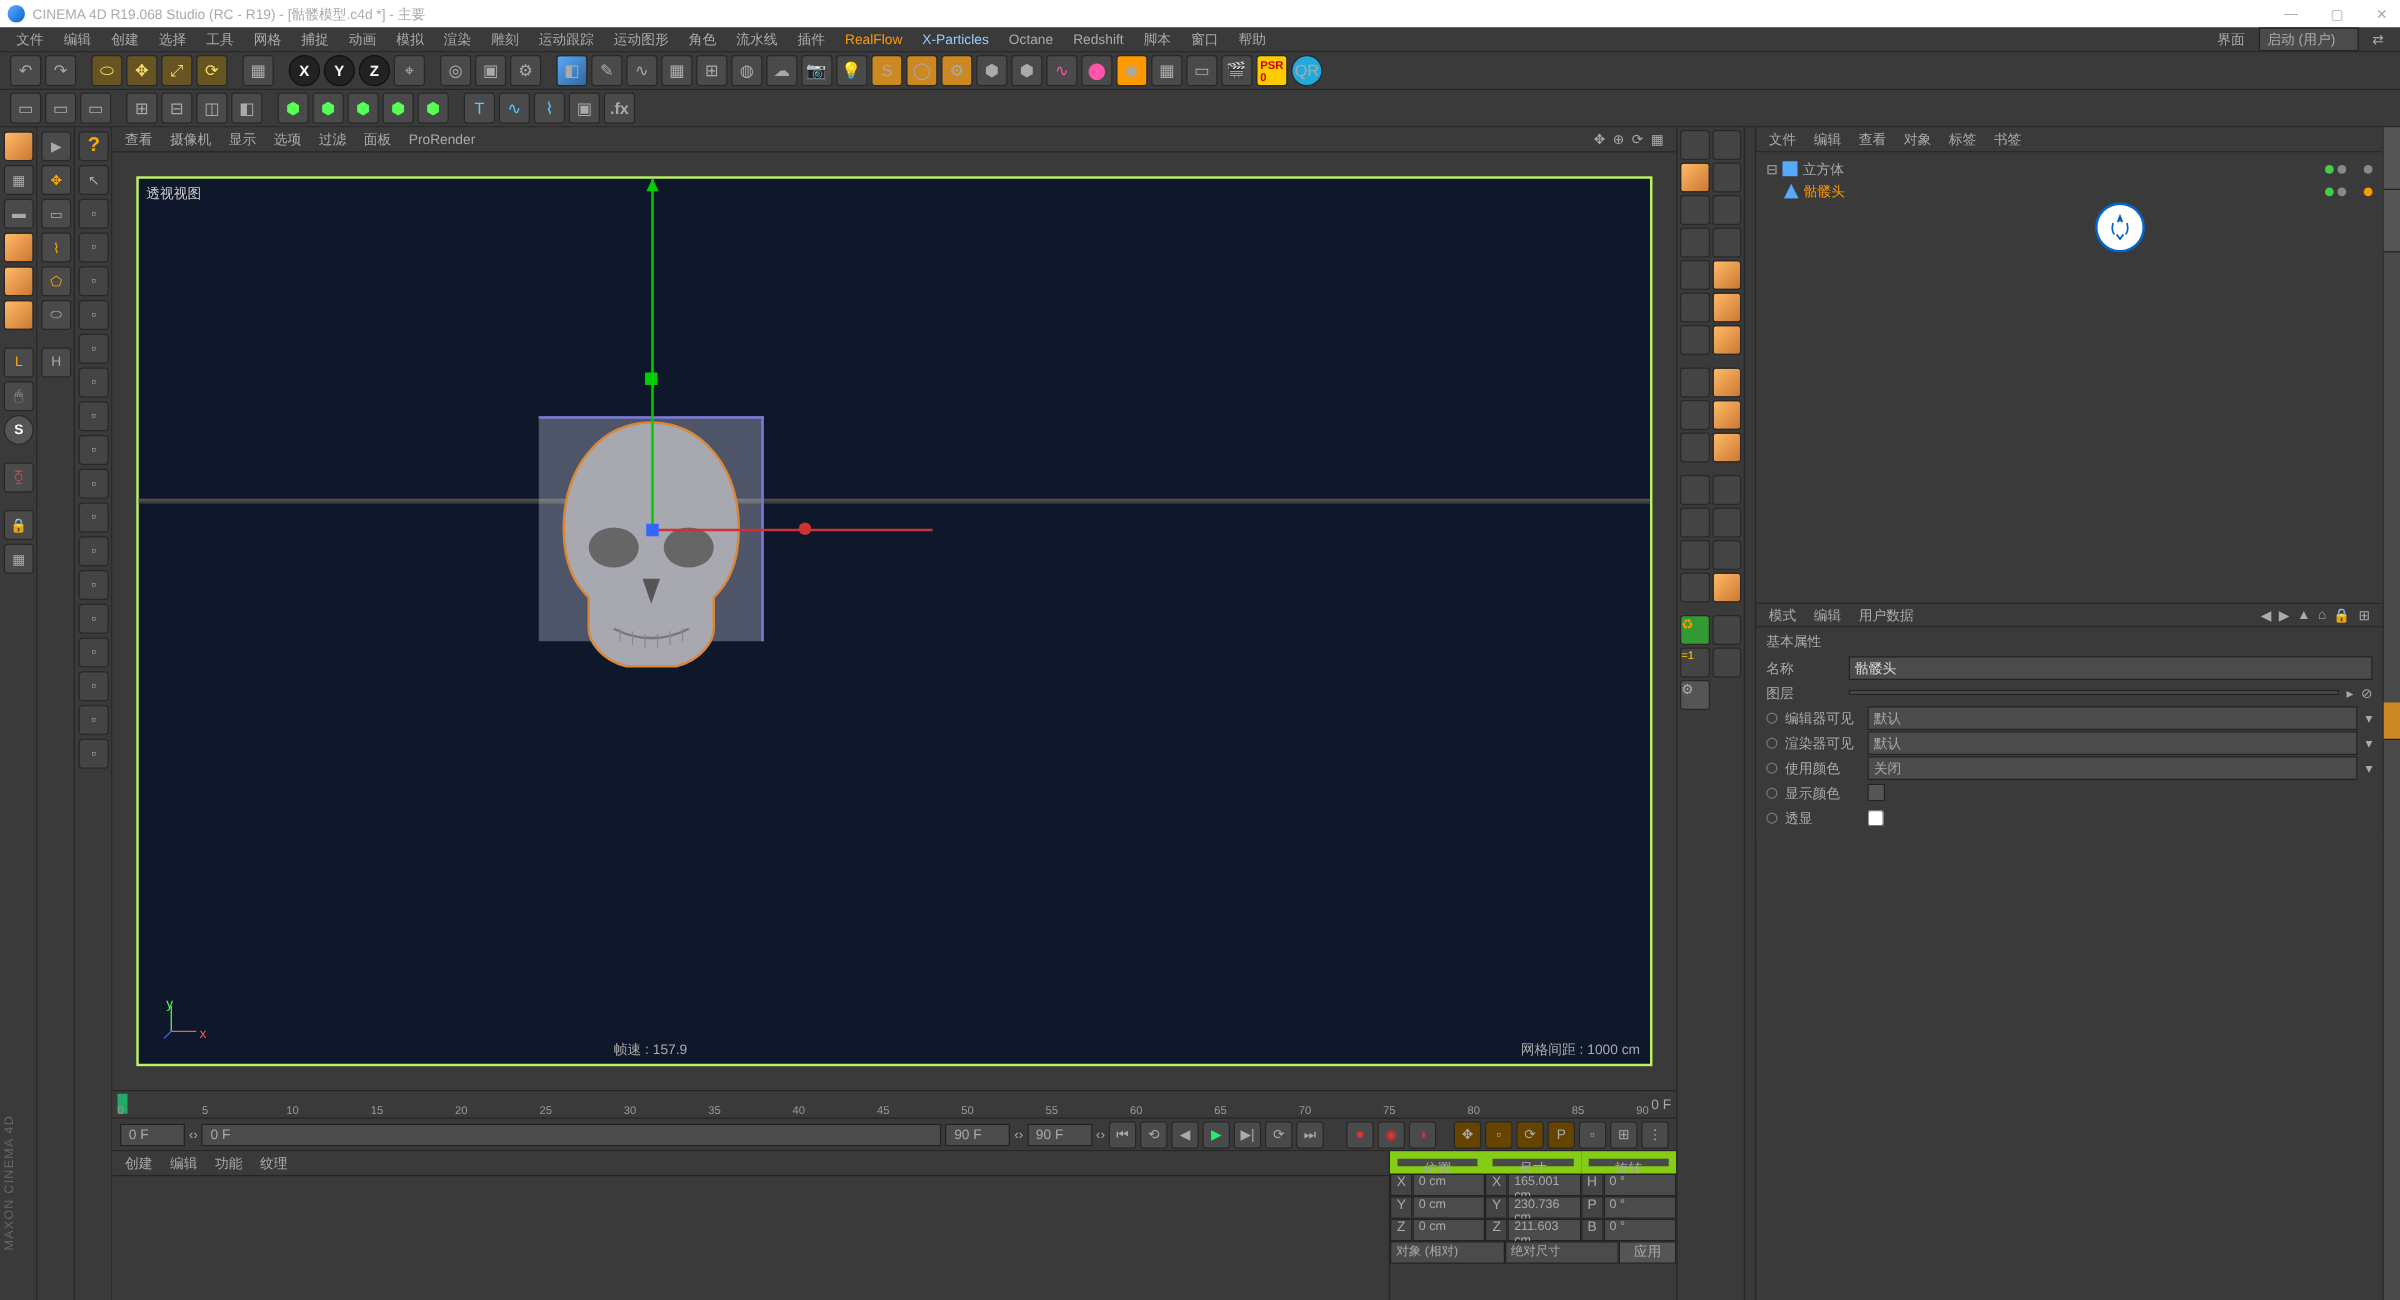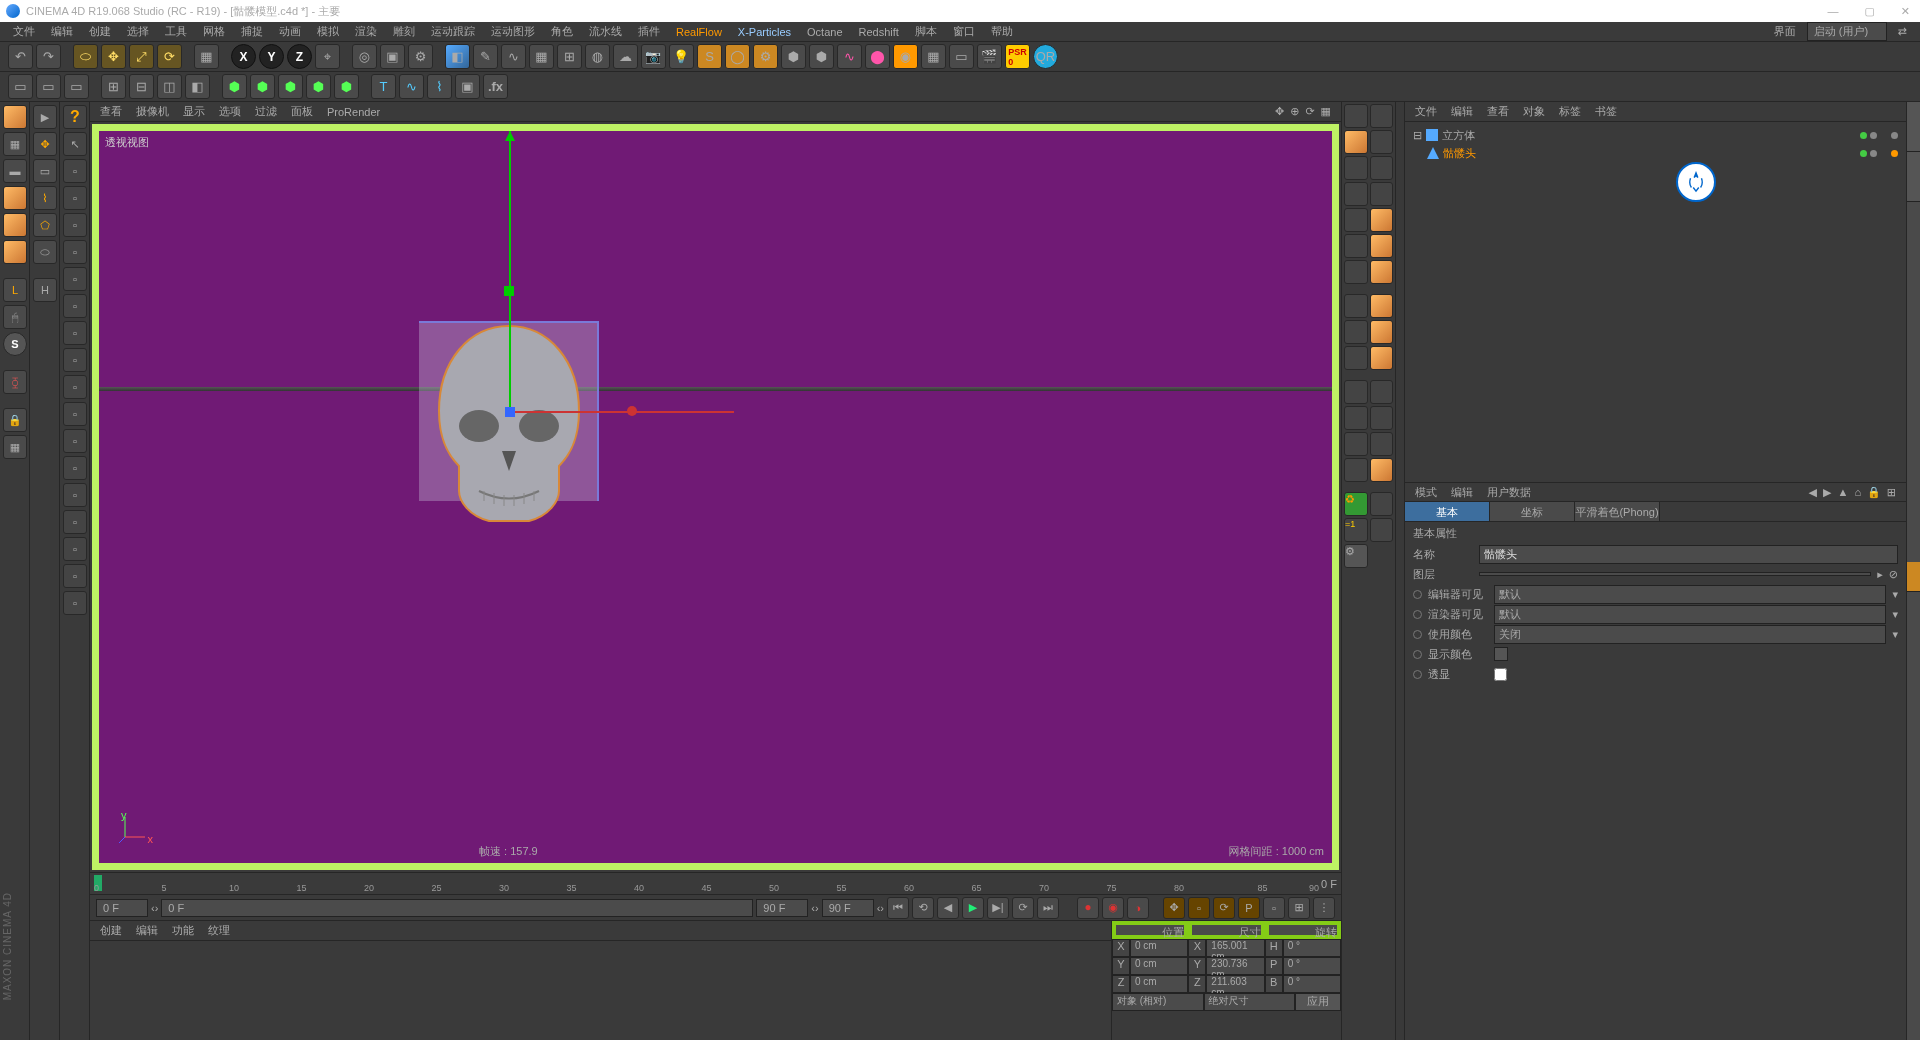"透视视图" .viewport { background: #701a75 -> #0f172a; border: 7px solid #bef264 -> 2px solid #bef264; margin: 2px -> 19px }
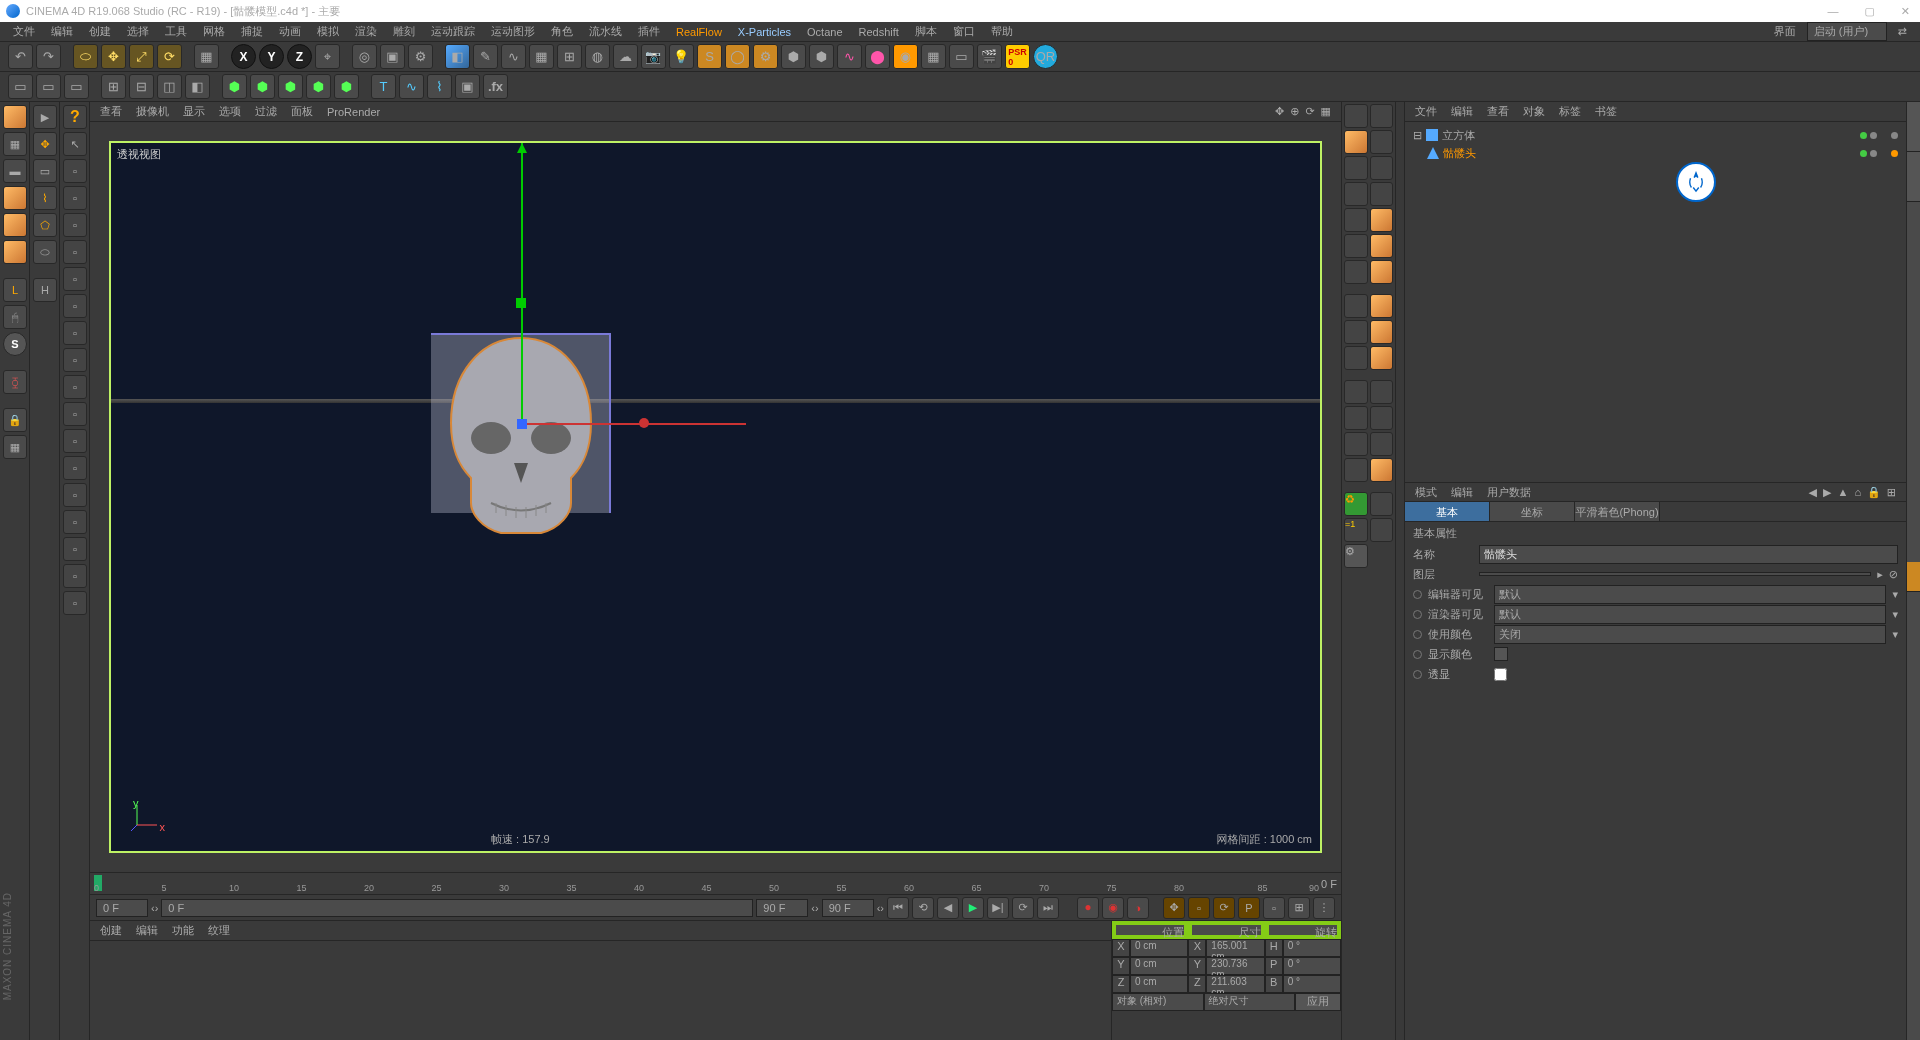"基本" div.attrtabs2 { html: <div> <div>基本</div> <div>坐标</div> <div>平滑着色(Phong)</div> </div> -> none }
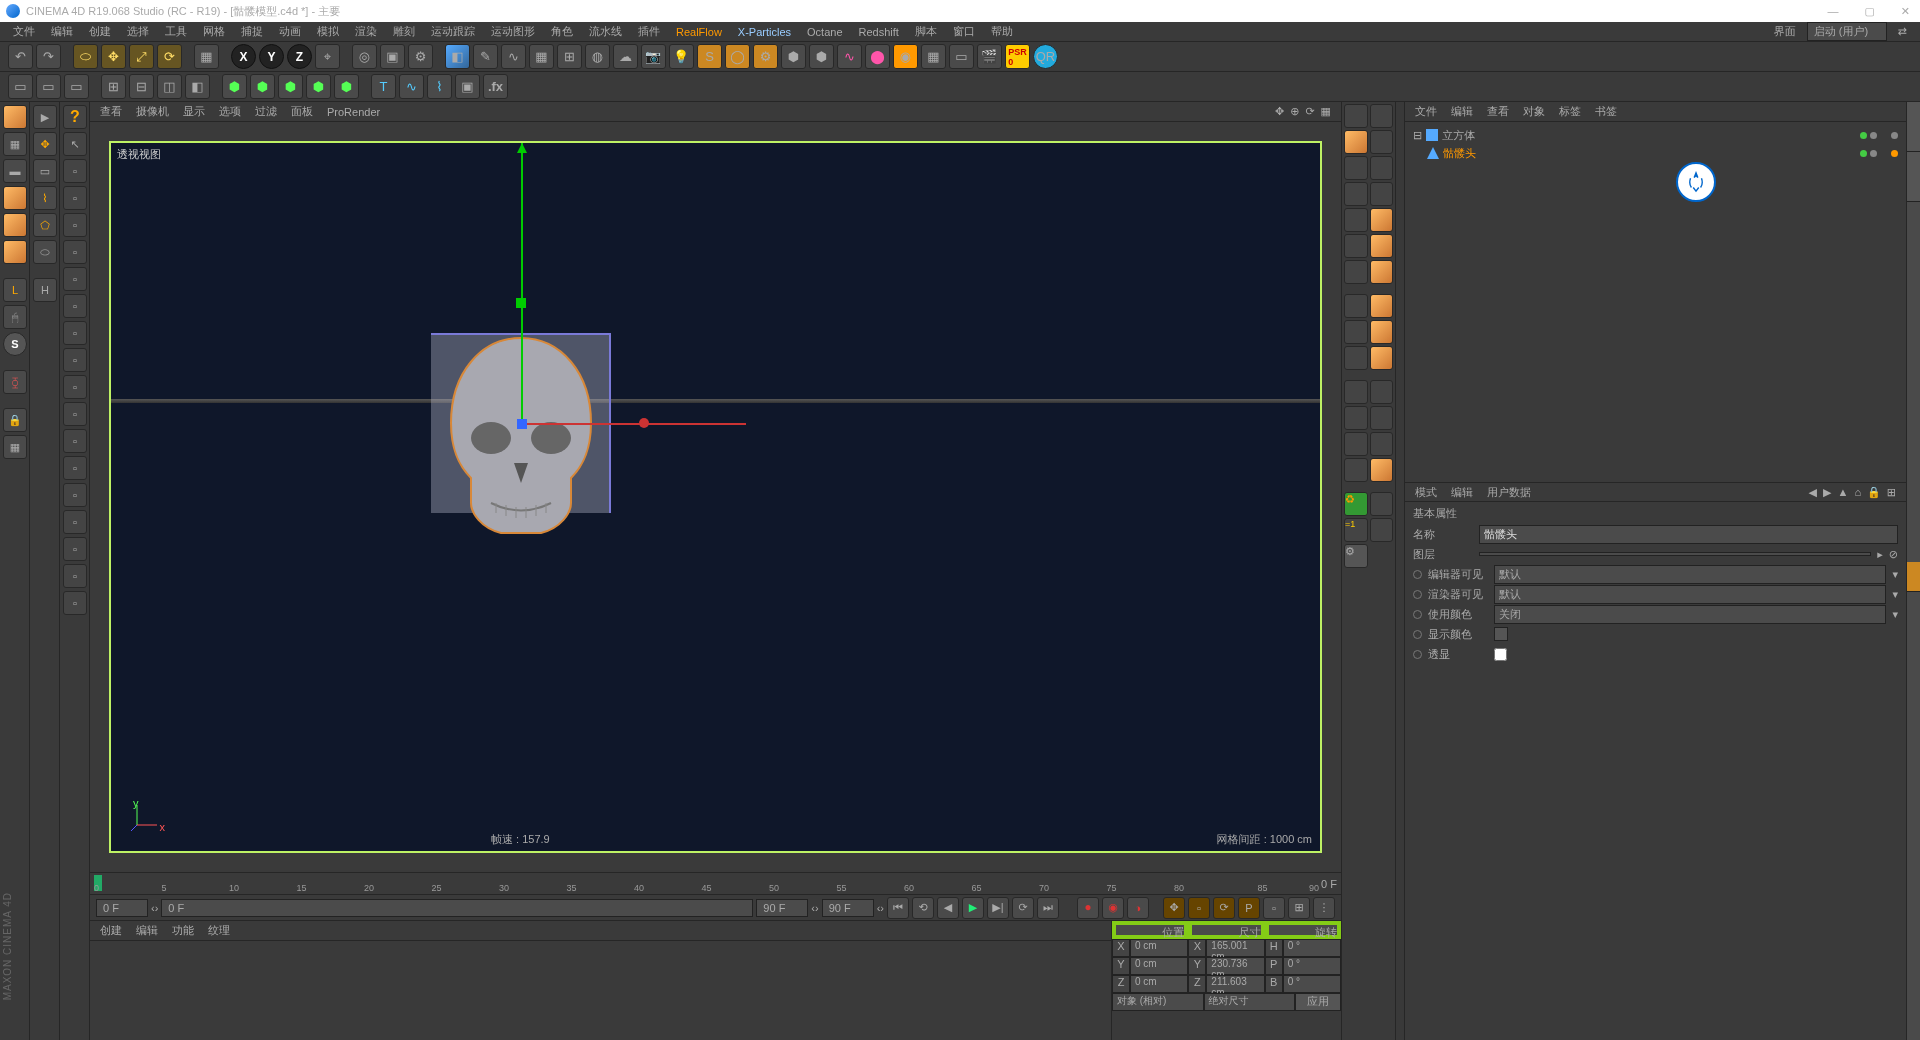"位置" .coordpanel .hdr span { border: 4px solid #84cc16 -> 6px solid #84cc16; text-align: right -> center }
